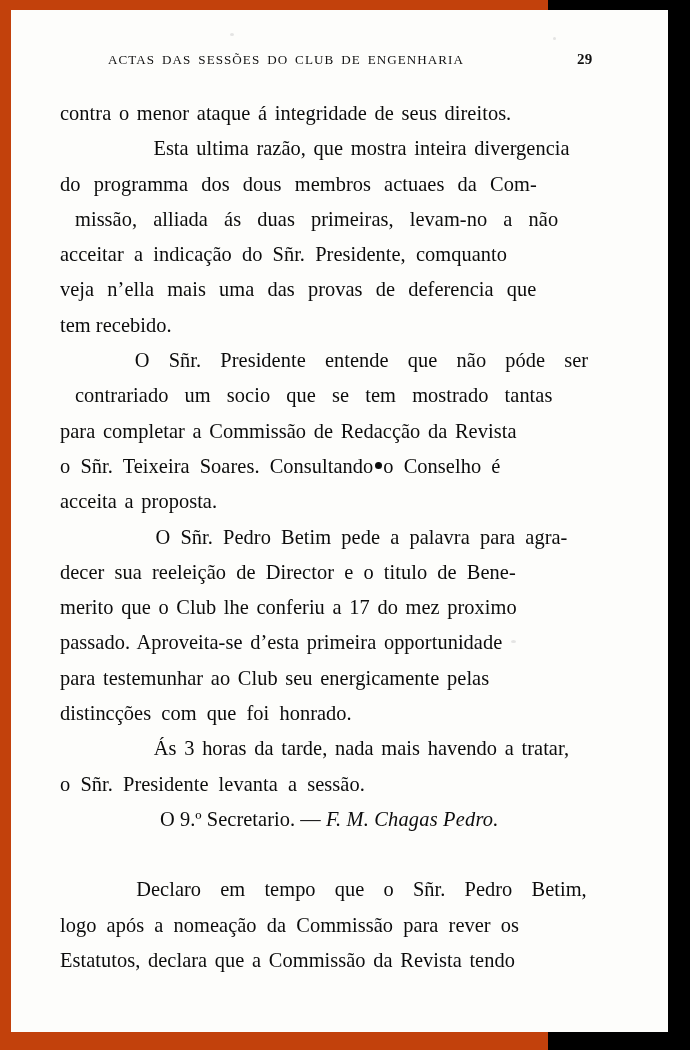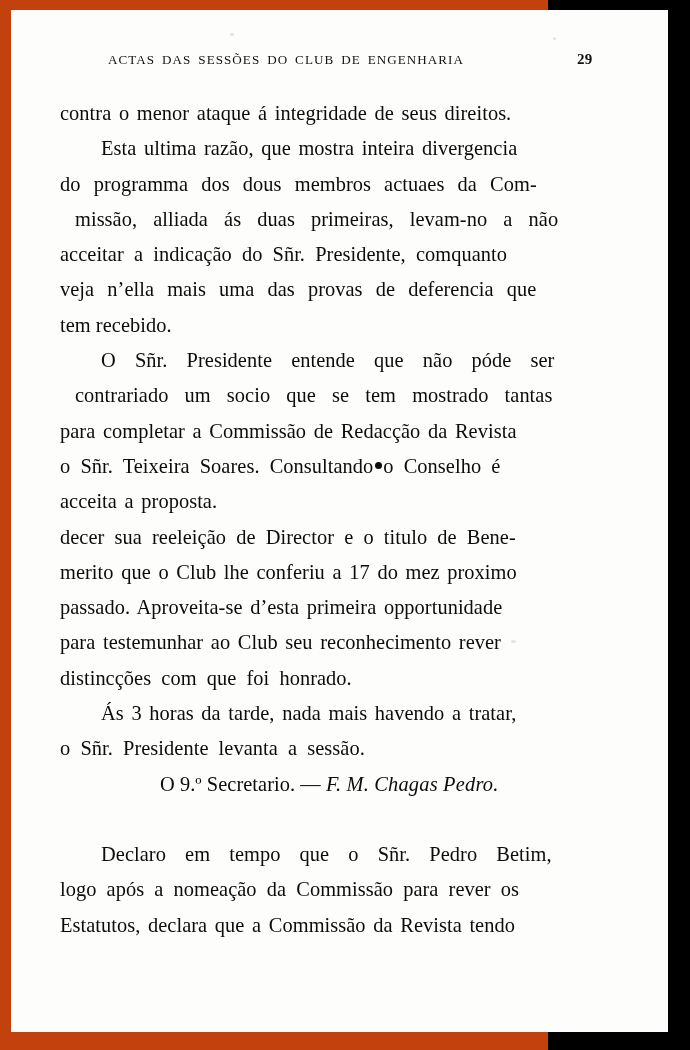"Esta ultima razão, que mostra" .indent { text-align: none -> center }
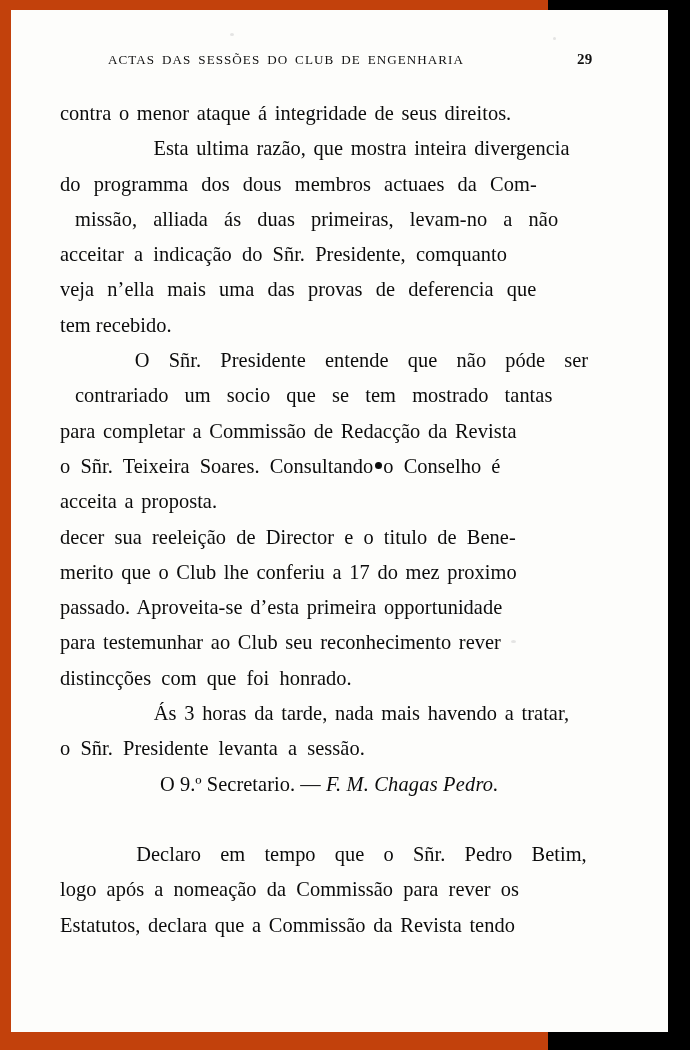"O Sñr. Pedro Betim pede" div.ln { html: none -> <div><span>O Sñr. Pedro Betim pede a palavra para agra-</span></div> }
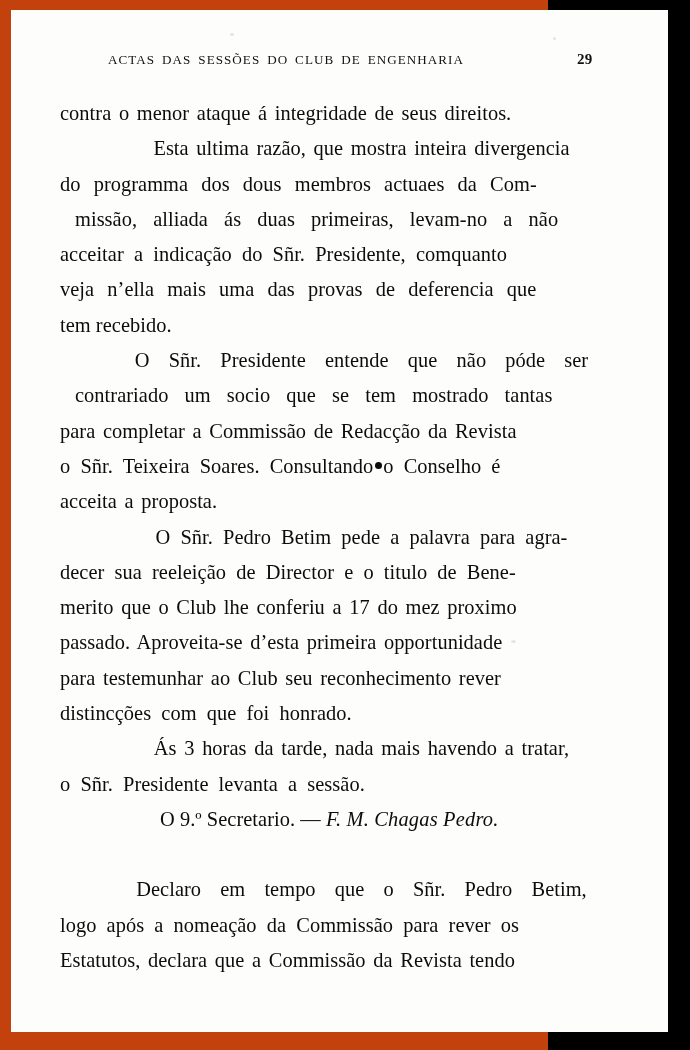"para testemunhar ao Club seu" span { text: reconhecimento rever -> energicamente pelas }
